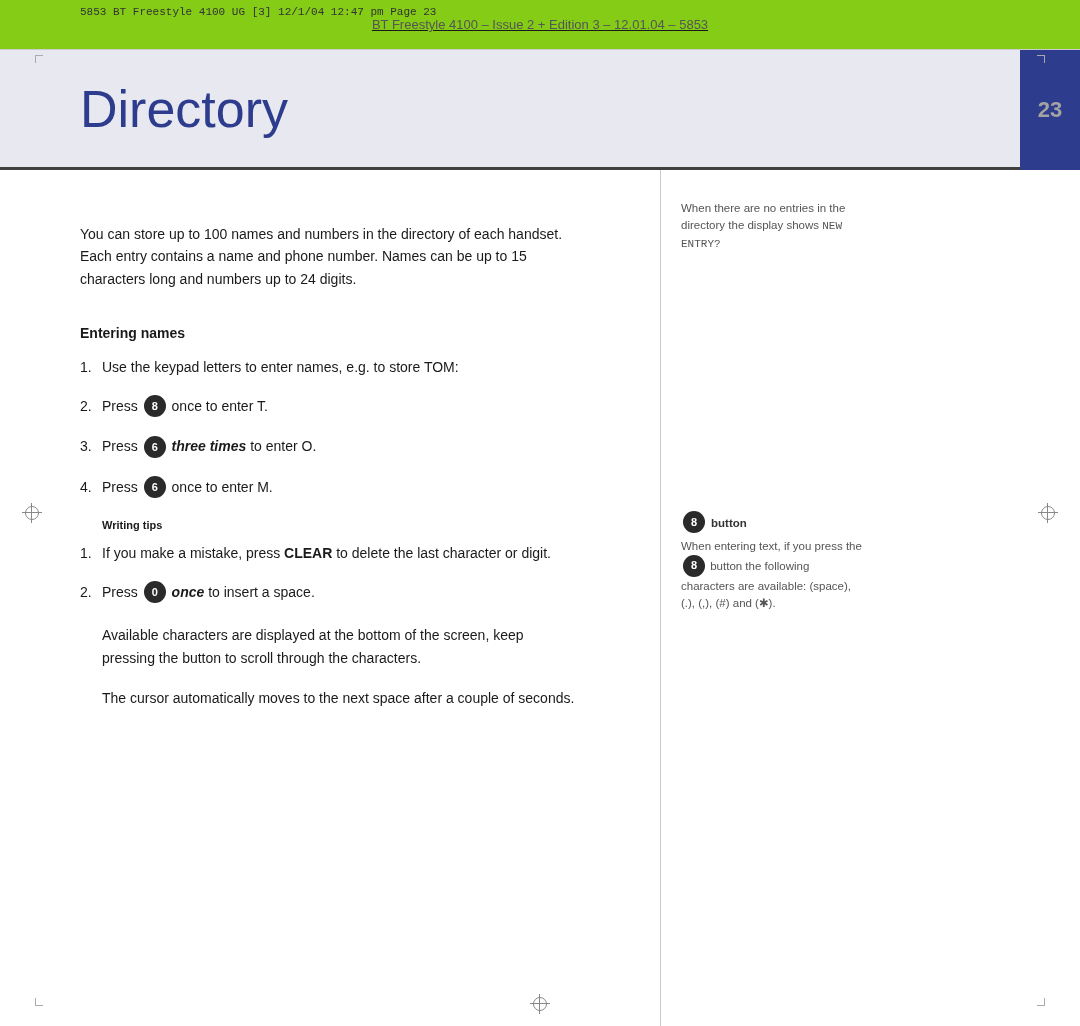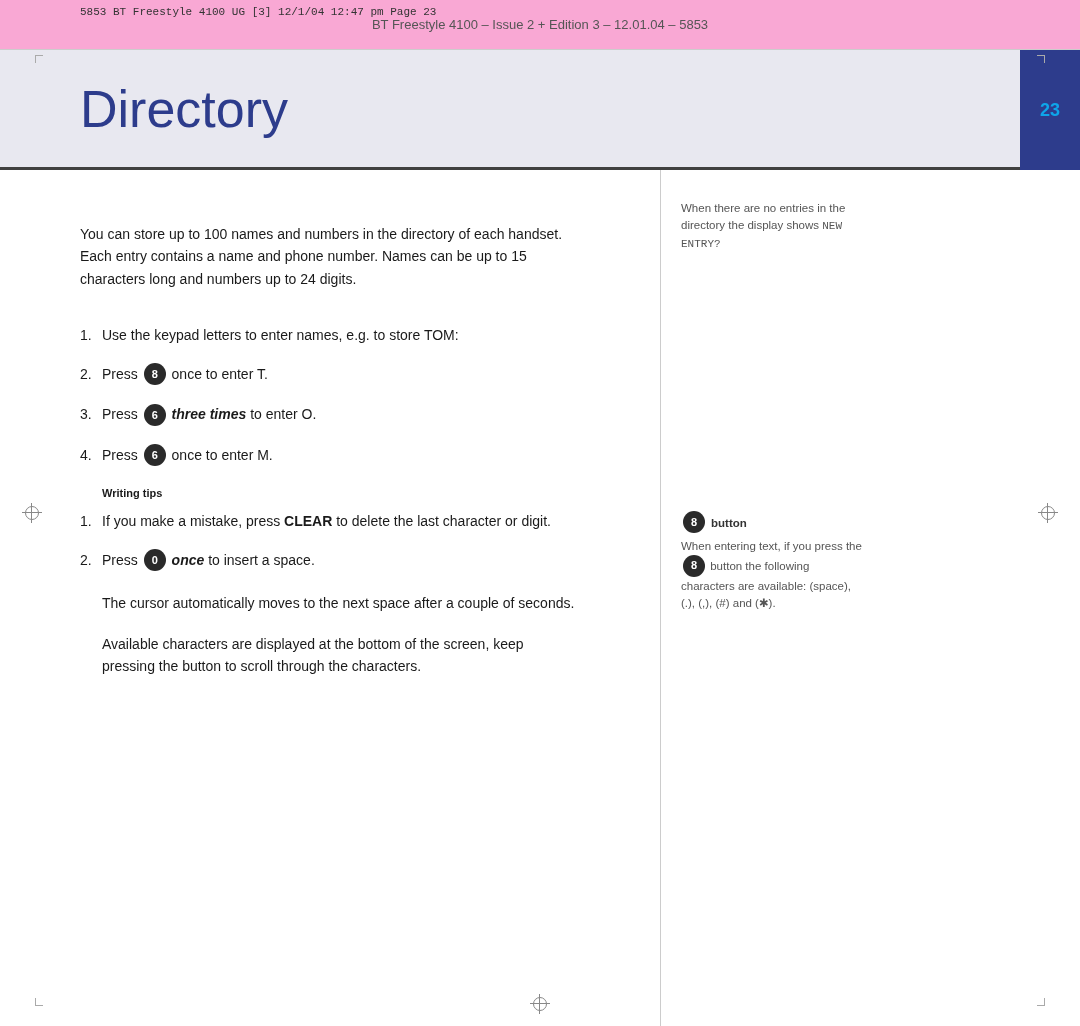"5853 BT Freestyle 4100 UG" .top-header { background: #f9a8d4 -> #84cc16; text-decoration: none -> underline }
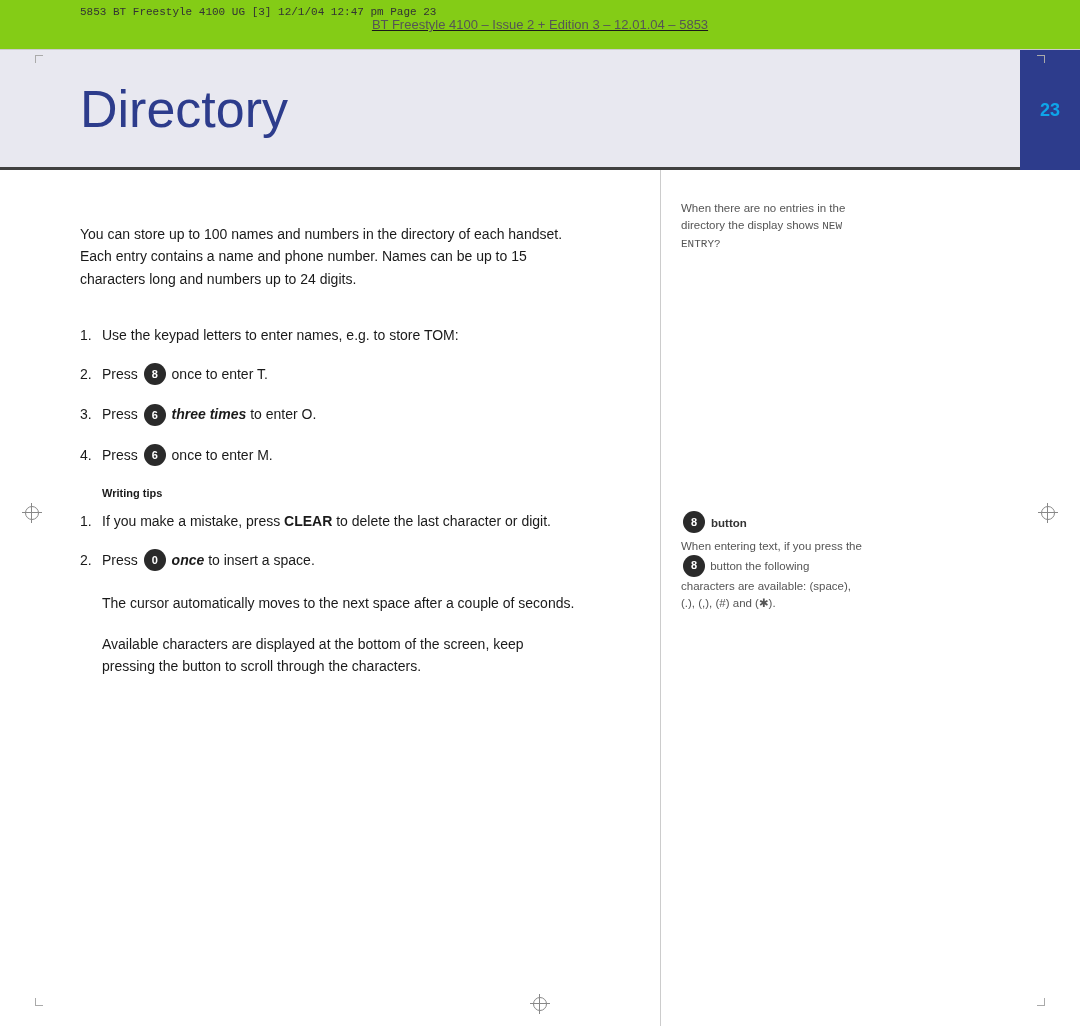"23" .page-number { color: #0ea5e9 -> #a3a3a3; font-size: 18px -> 22px }
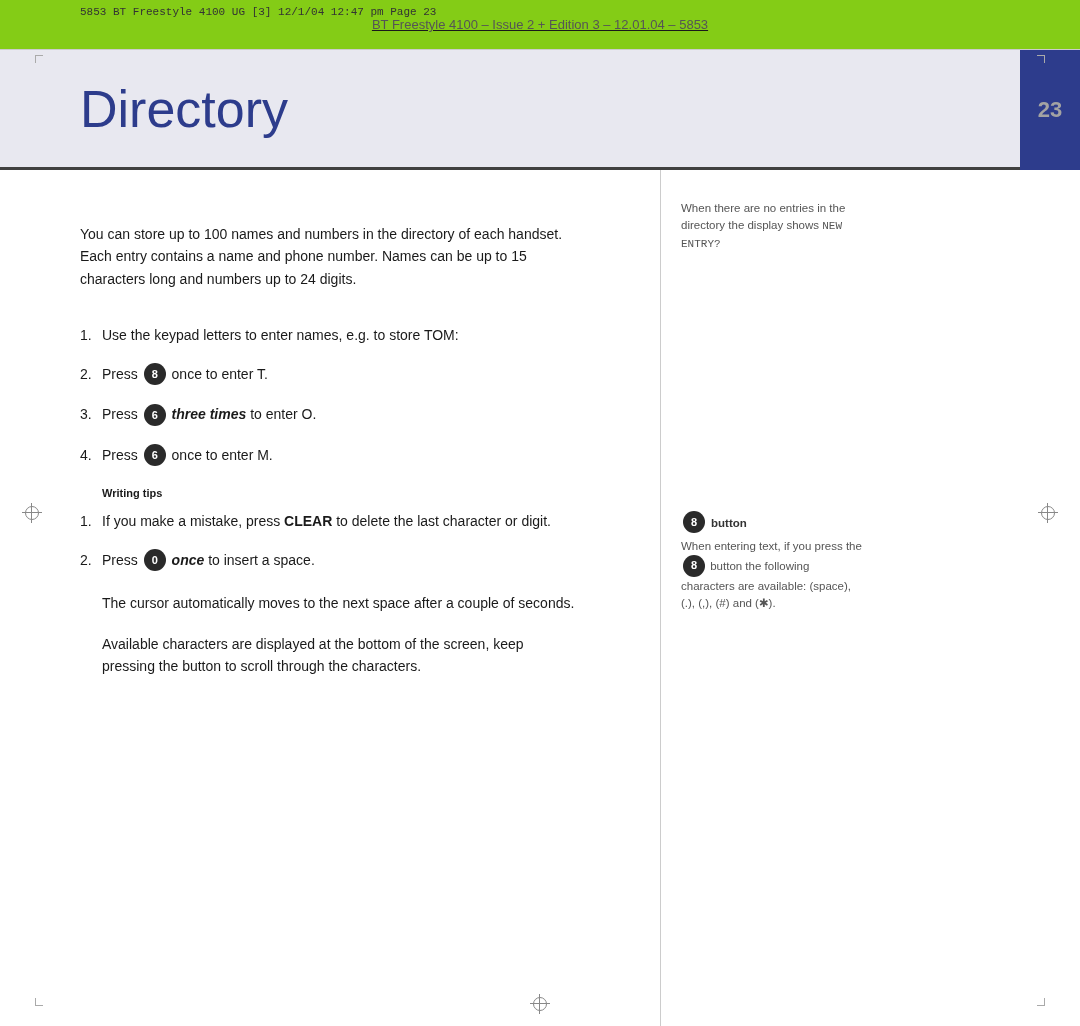"Entering names" p.section-heading { html: none -> <p>Entering names</p> }
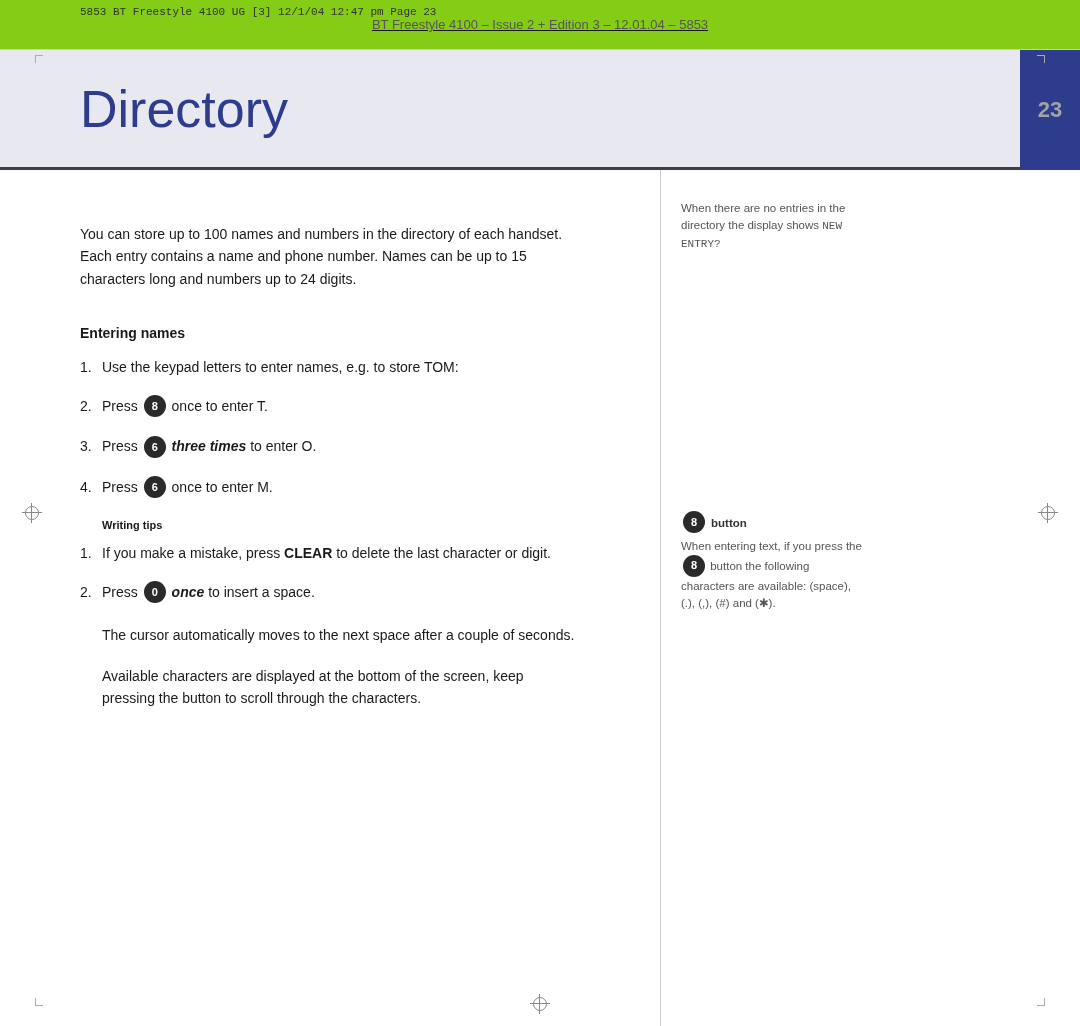"The cursor automatically moves to" p.additional-text { order: before "Available characters are displayed at" -> after "Available characters are displayed at" }
